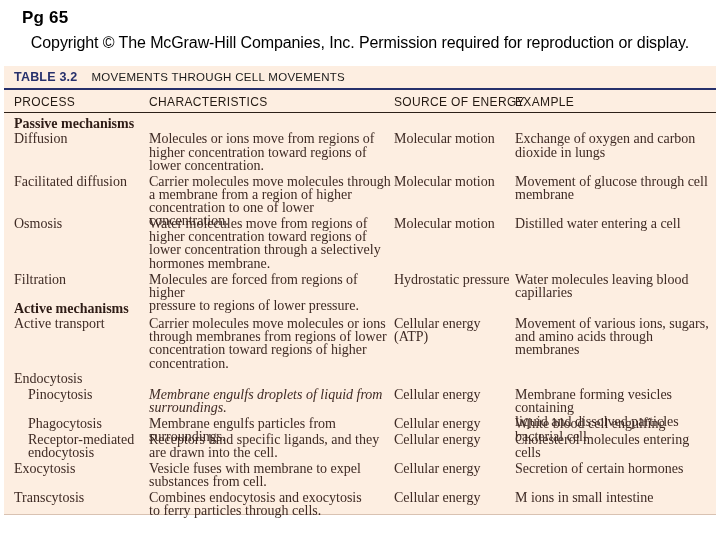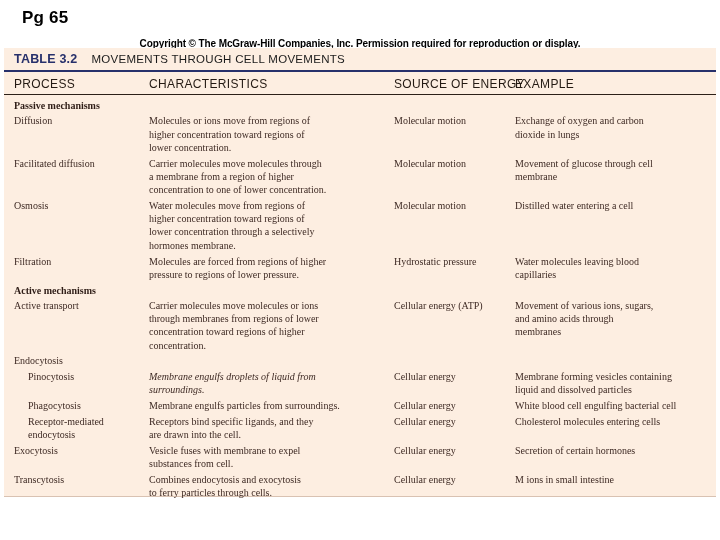"Copyright © The McGraw-Hill Companies," .copyright-text { font-size: 10px -> 16px; font-weight: 700 -> 400 }
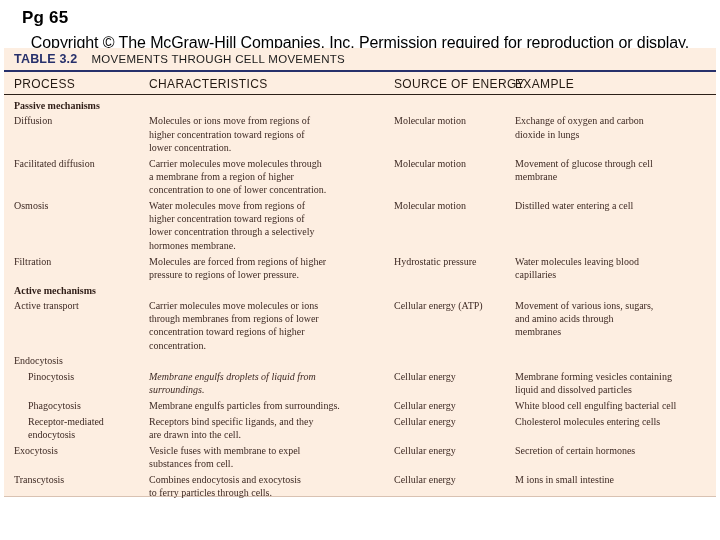"TABLE 3.2" .table-panel { top: 48px -> 66px }
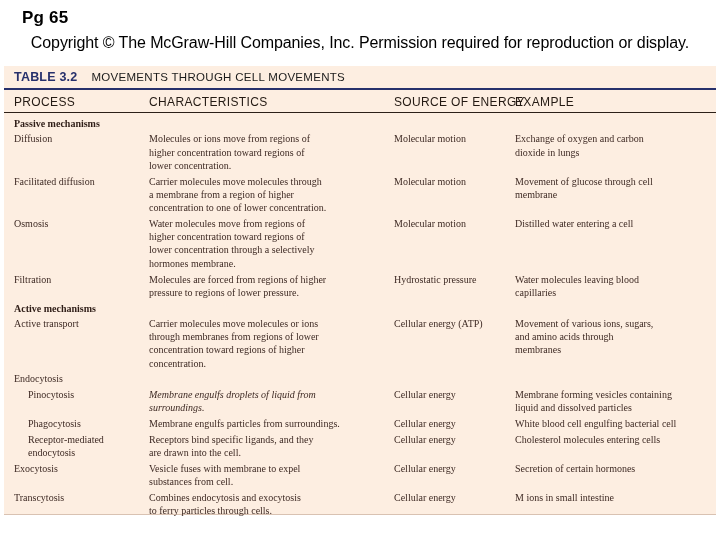"Passive mechanisms" .cell { font-size: 10px -> 14px }
